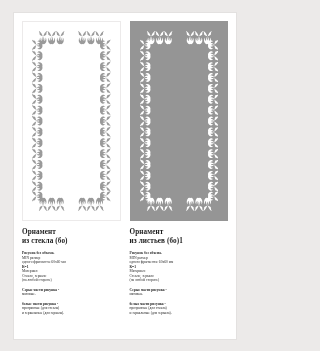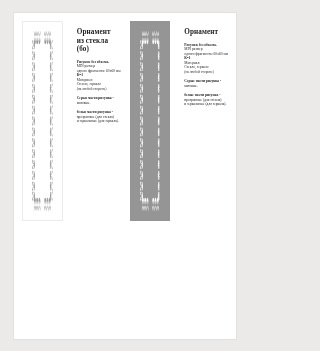"Орнамент" .col { flex-direction: row -> column; gap: 14px -> none }
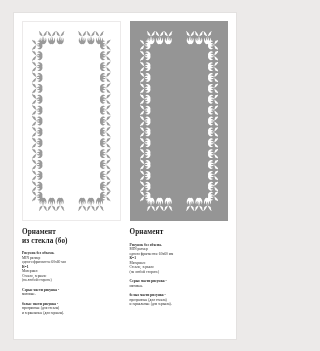"из листьев (бо)1" span.l2 { html: none -> <span>из листьев (бо)1</span> }
